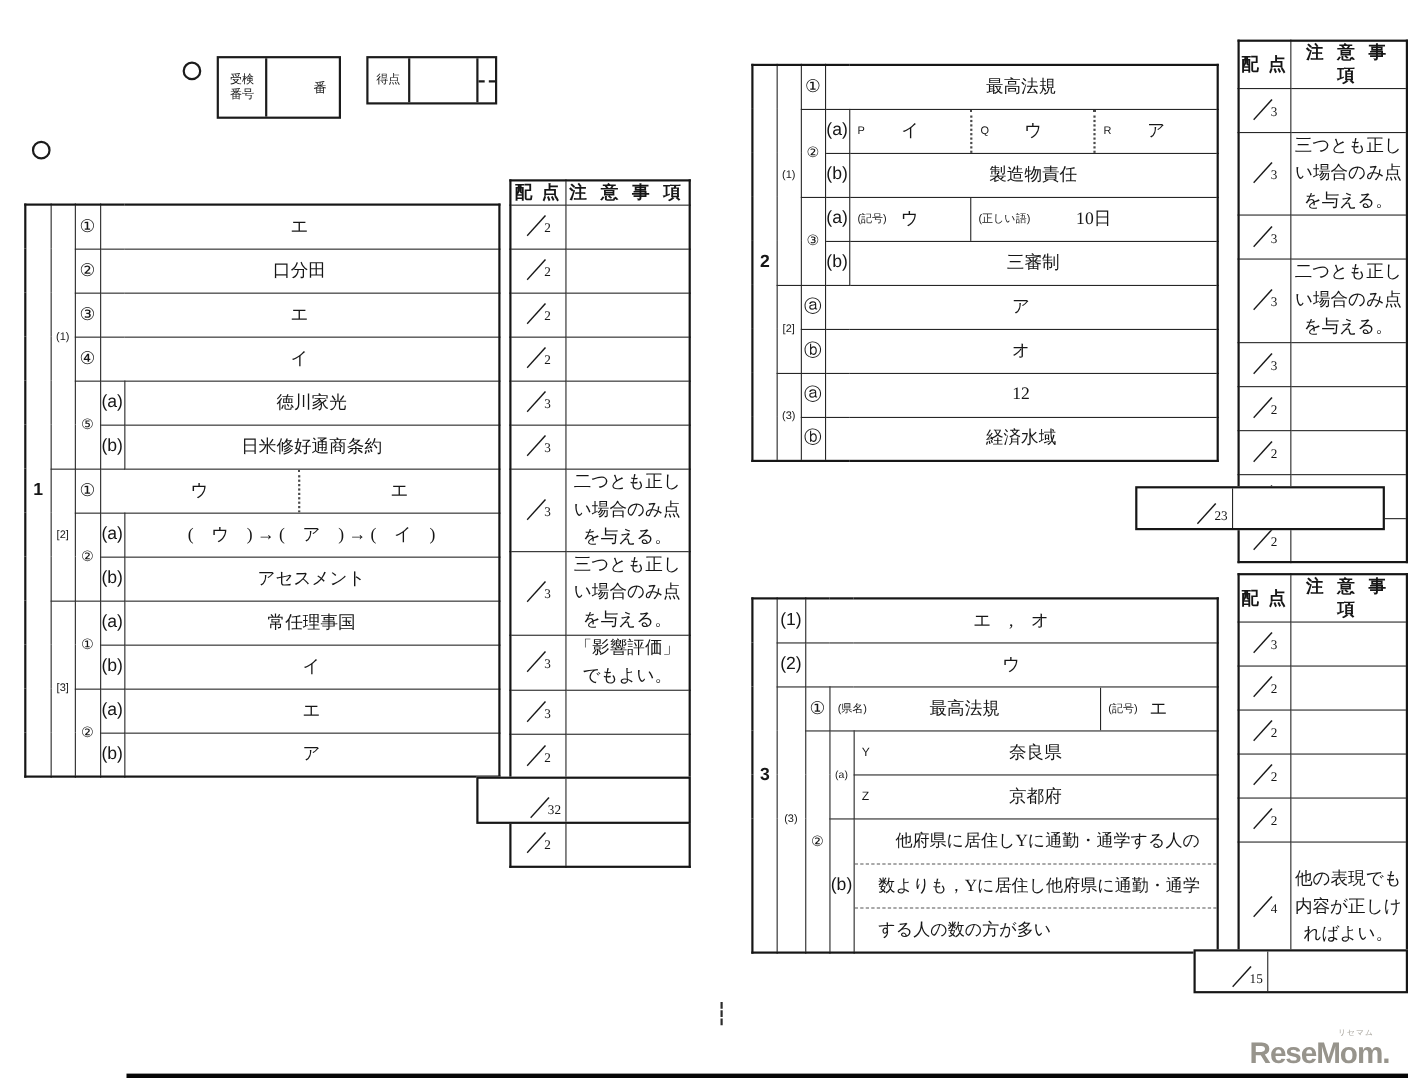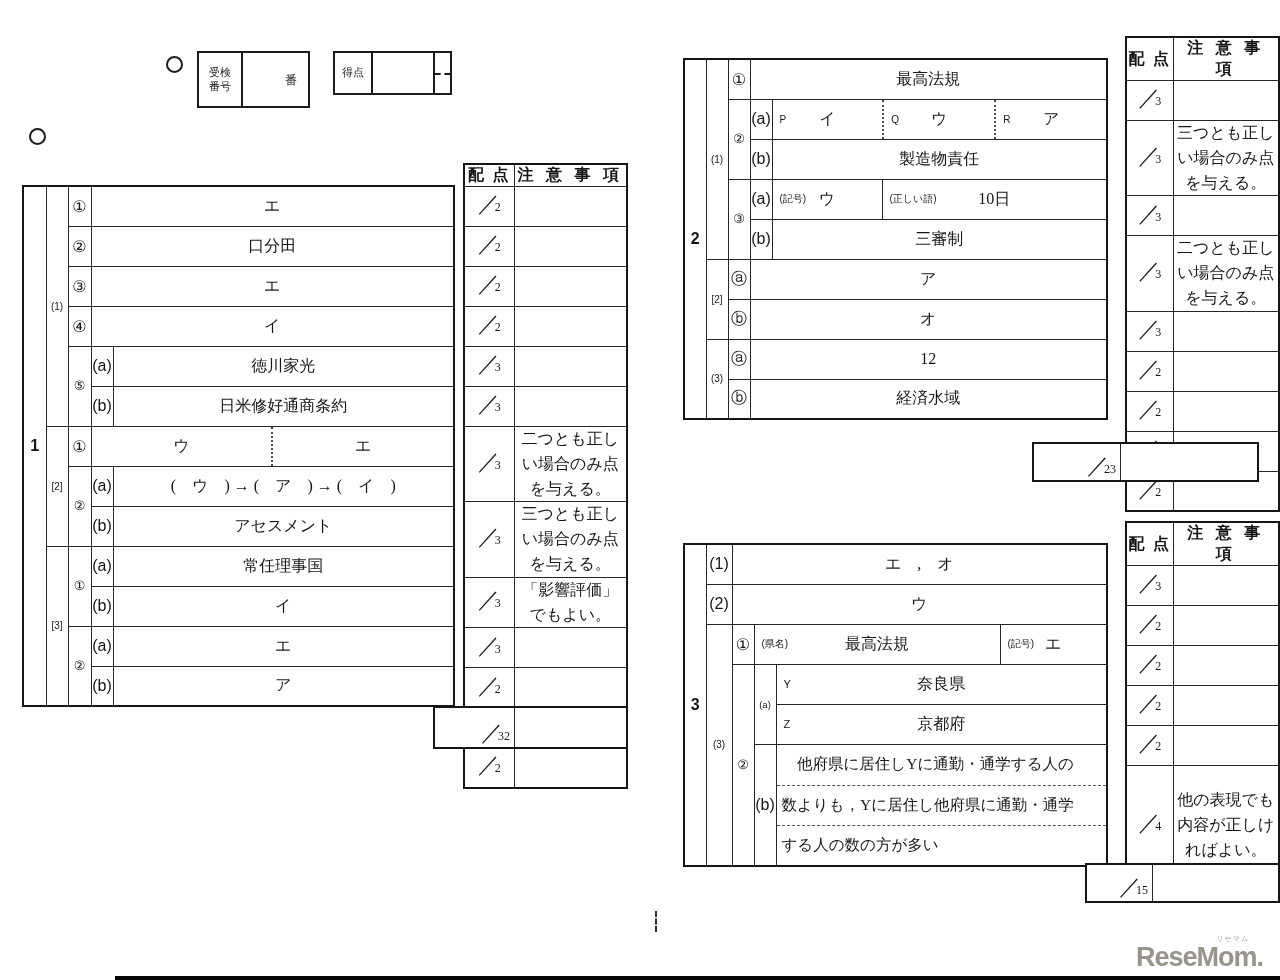"他府県に居住しYに通勤・通学する人の" .bline { padding: 0 6px 0 5px -> 0 6px 0 22px }
